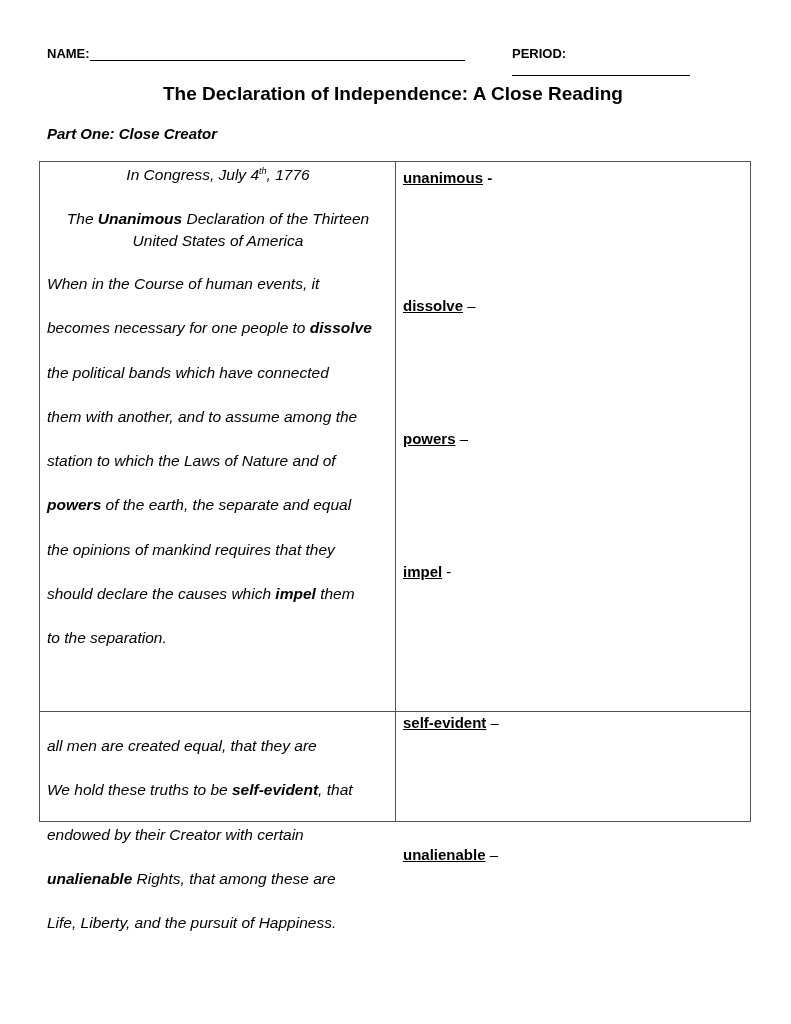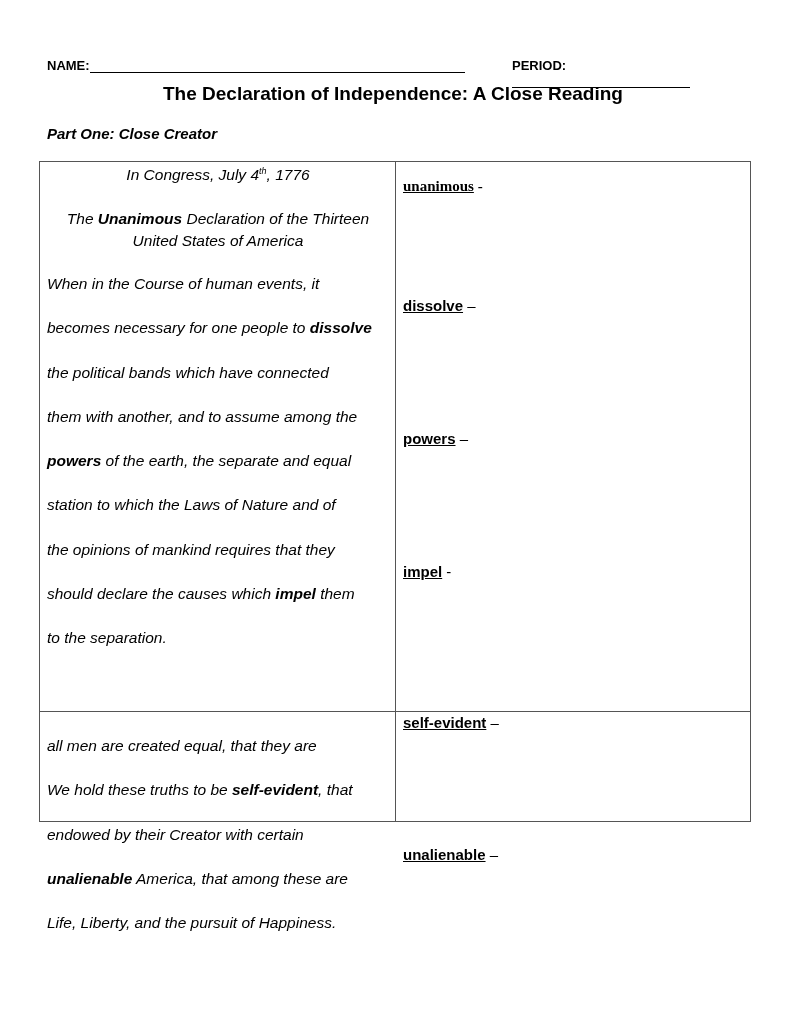"NAME:" .header-line { top: 58px -> 46px }
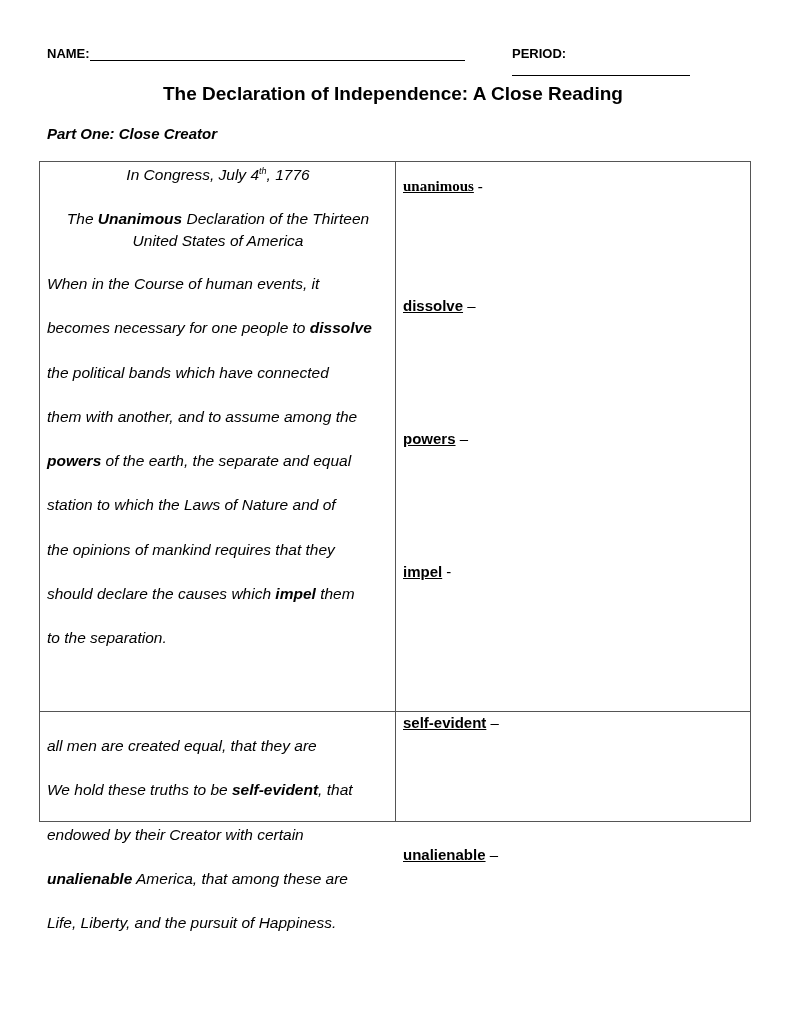"unanimous -" div.vocab { font-family: Liberation Serif, serif -> none; top: 16px -> 7px }
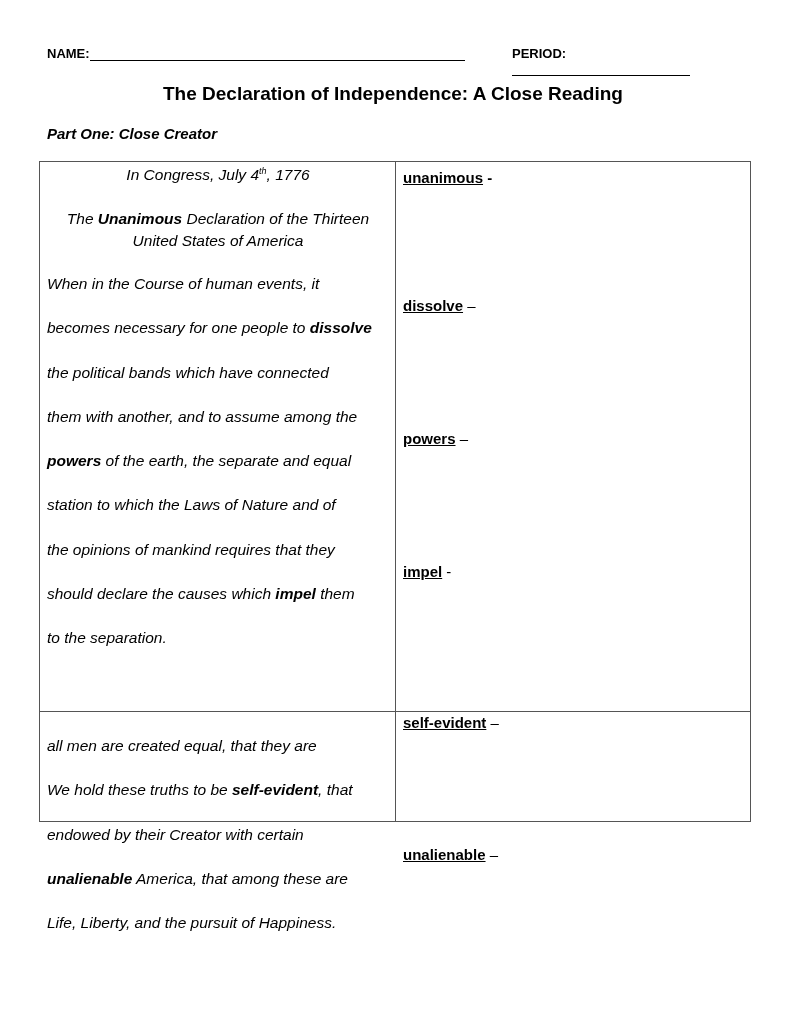"powers of the earth, the" div { order: before "station to which the Laws" -> after "station to which the Laws" }
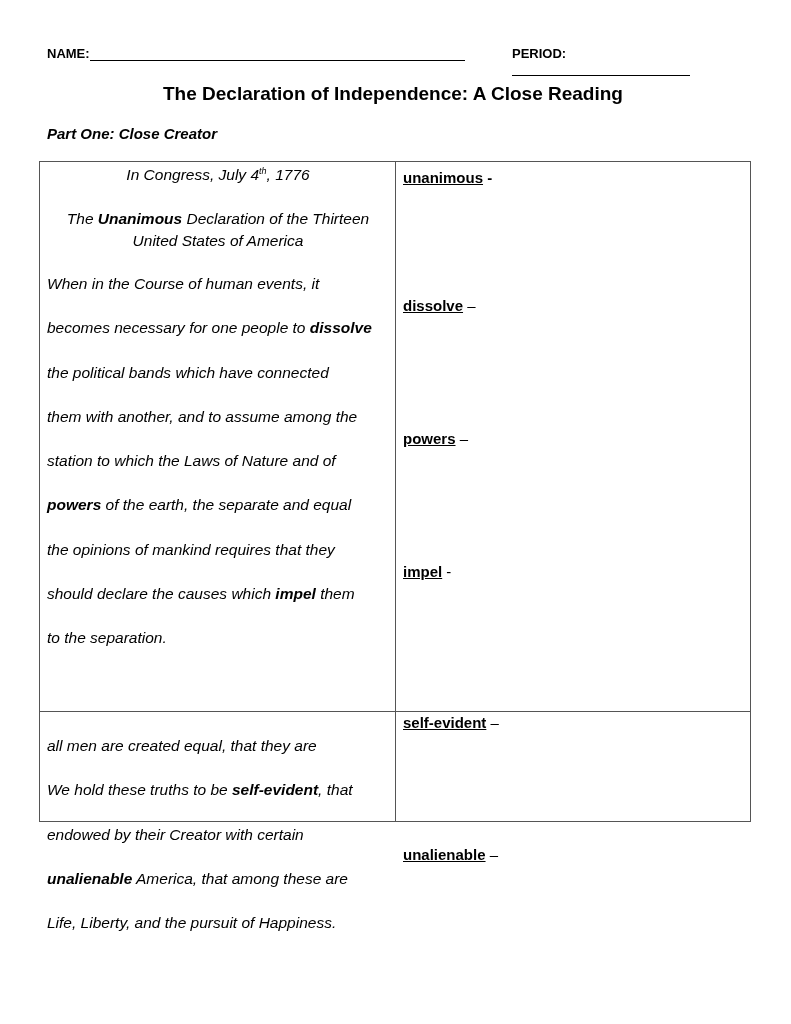"America, that among these are" span { text: America -> Rights }
